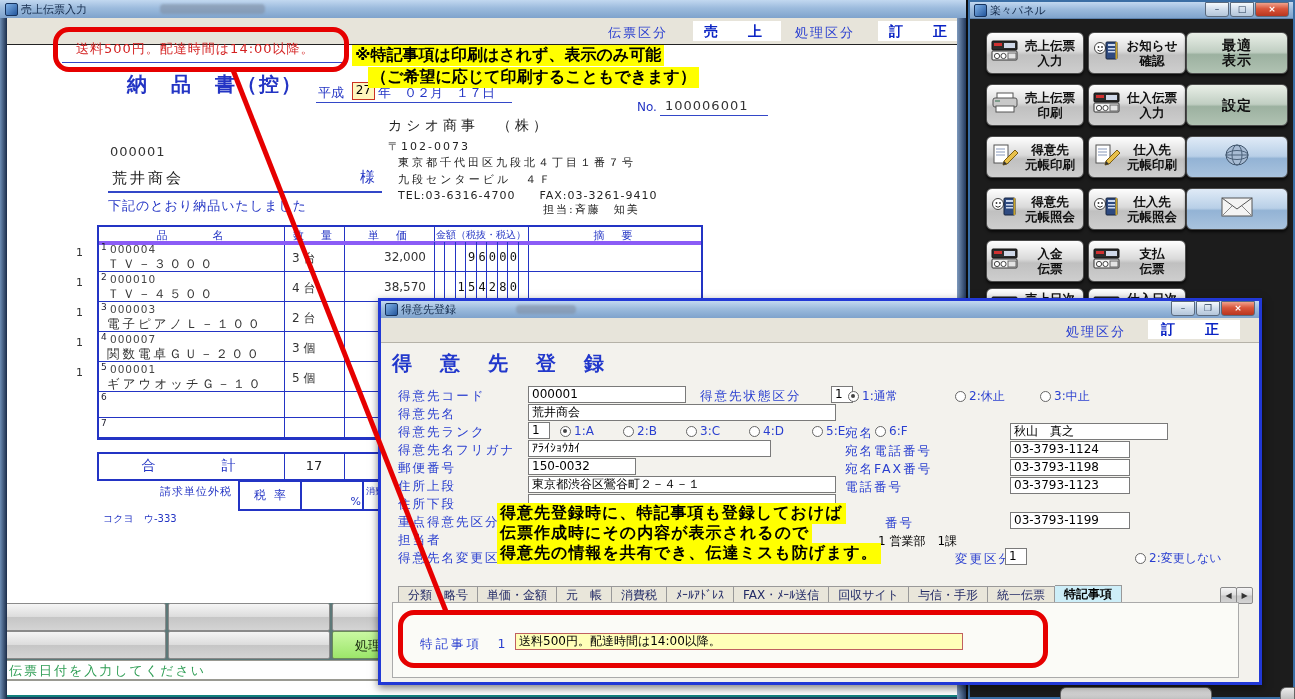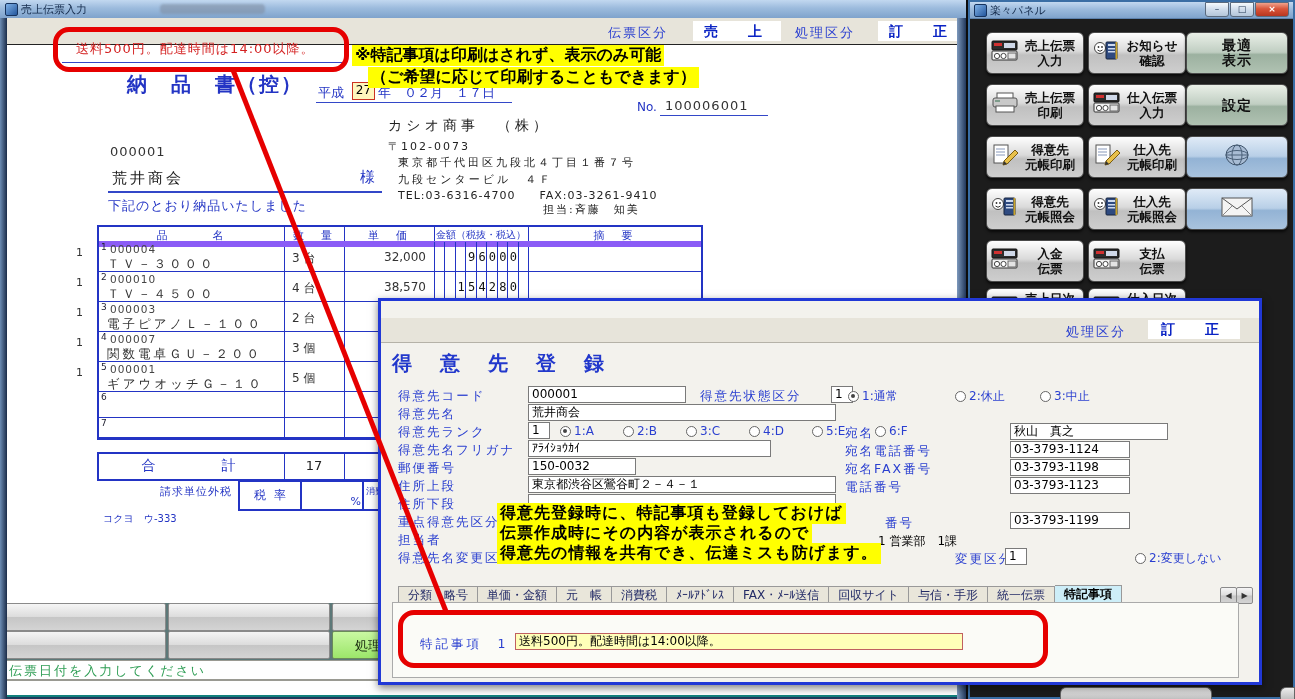"品 名" div.a { border-bottom: 6px solid #8b5cf6 -> 4px solid #8b5cf6 }
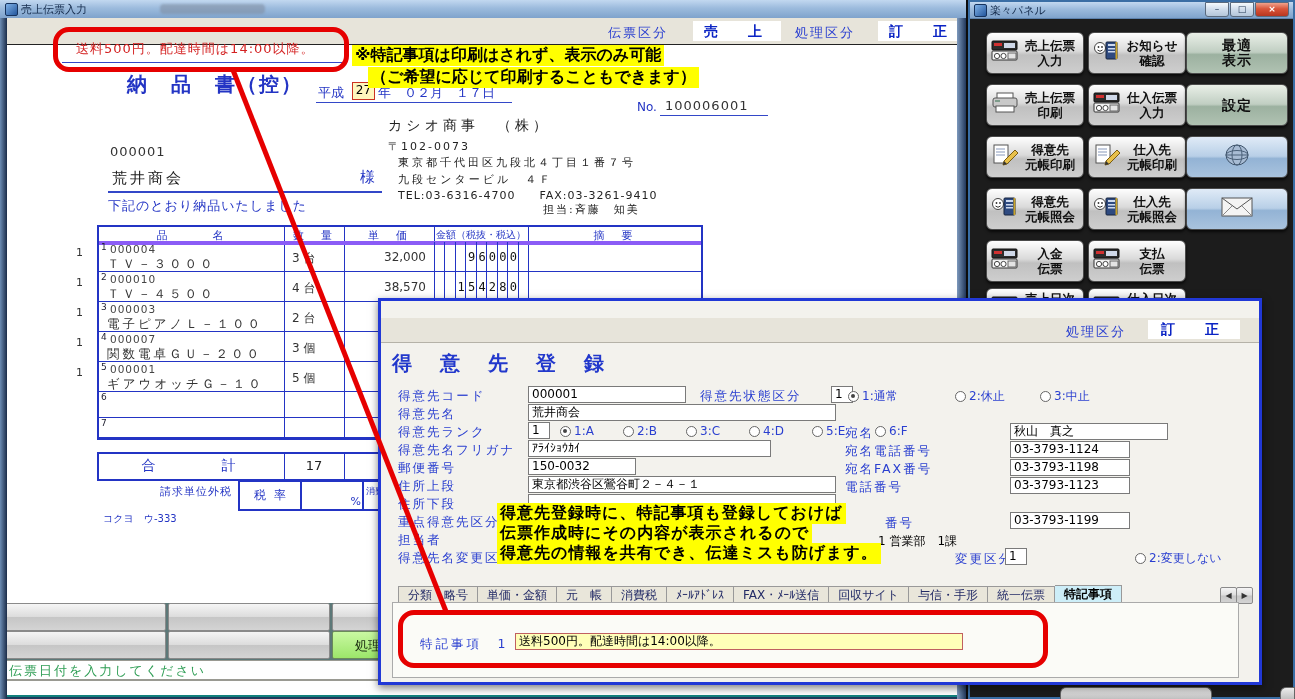"得意先登録" div.a { html: none -> <div> <div></div> <span>得意先登録</span> <div></div> <span> <span>–</span><span>❐</span><span>×</span> </span> </div> }
